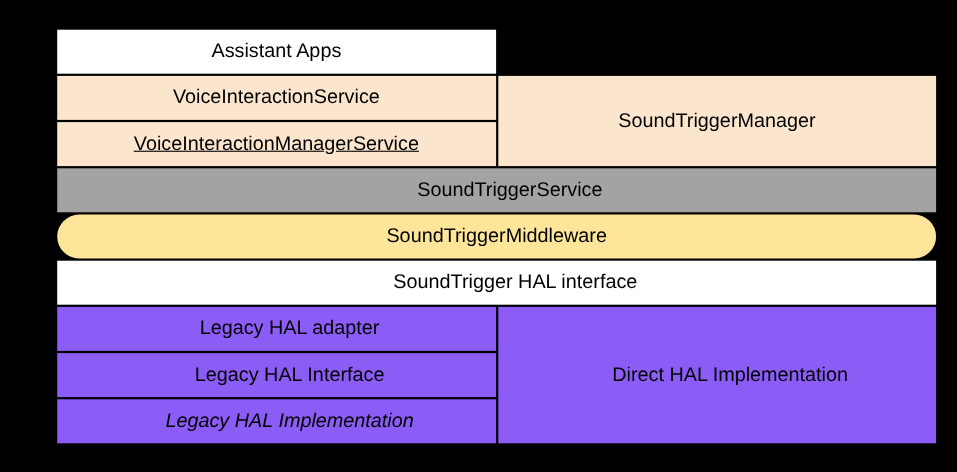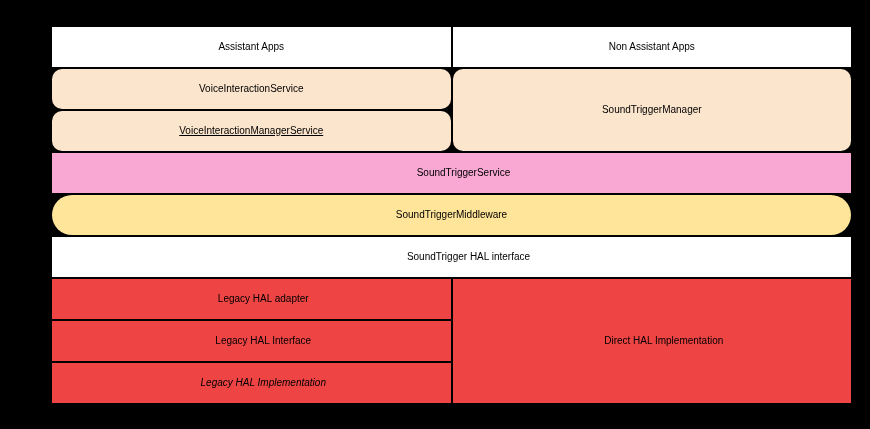"Assistant Apps" .cell { font-size: 10px -> 18px }
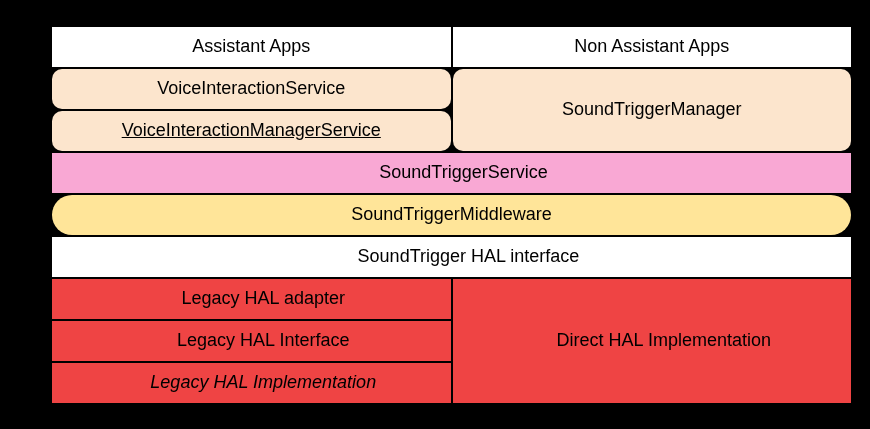"Non Assistant Apps" div.cell { html: <div>Non Assistant Apps</div> -> none }
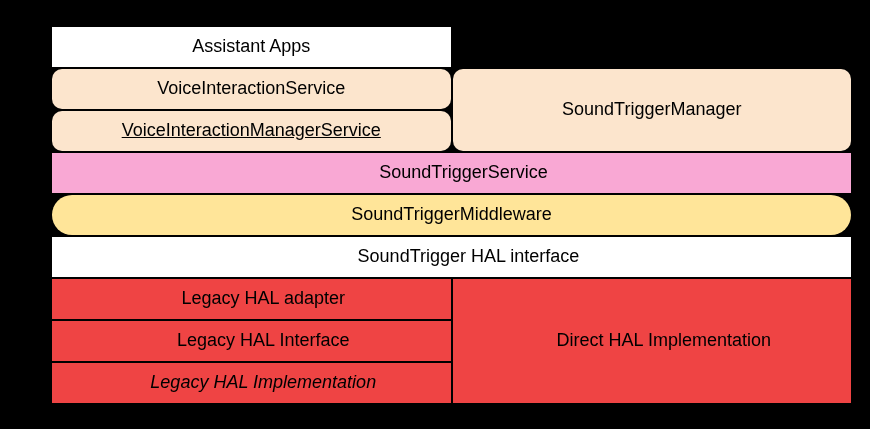"VoiceInteractionService" .c-orange { border-radius: 10px -> none }
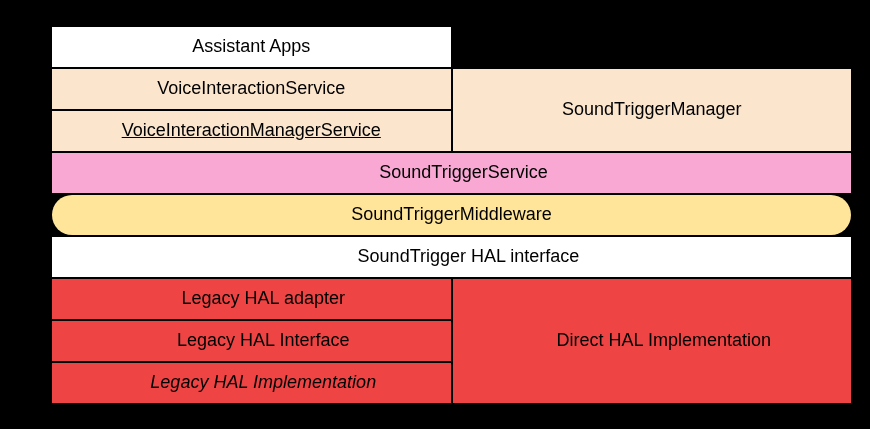"SoundTriggerService" .c-blue { background: #f9a8d4 -> #a3a3a3 }
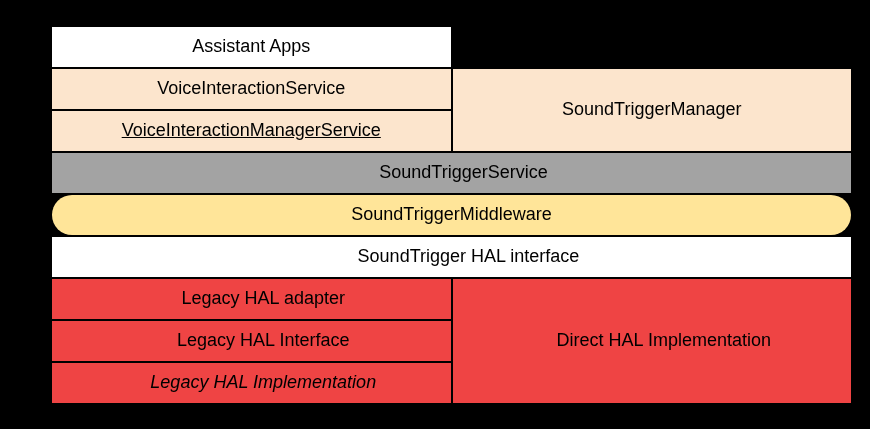"Legacy HAL adapter" .c-green { background: #ef4444 -> #8b5cf6 }
